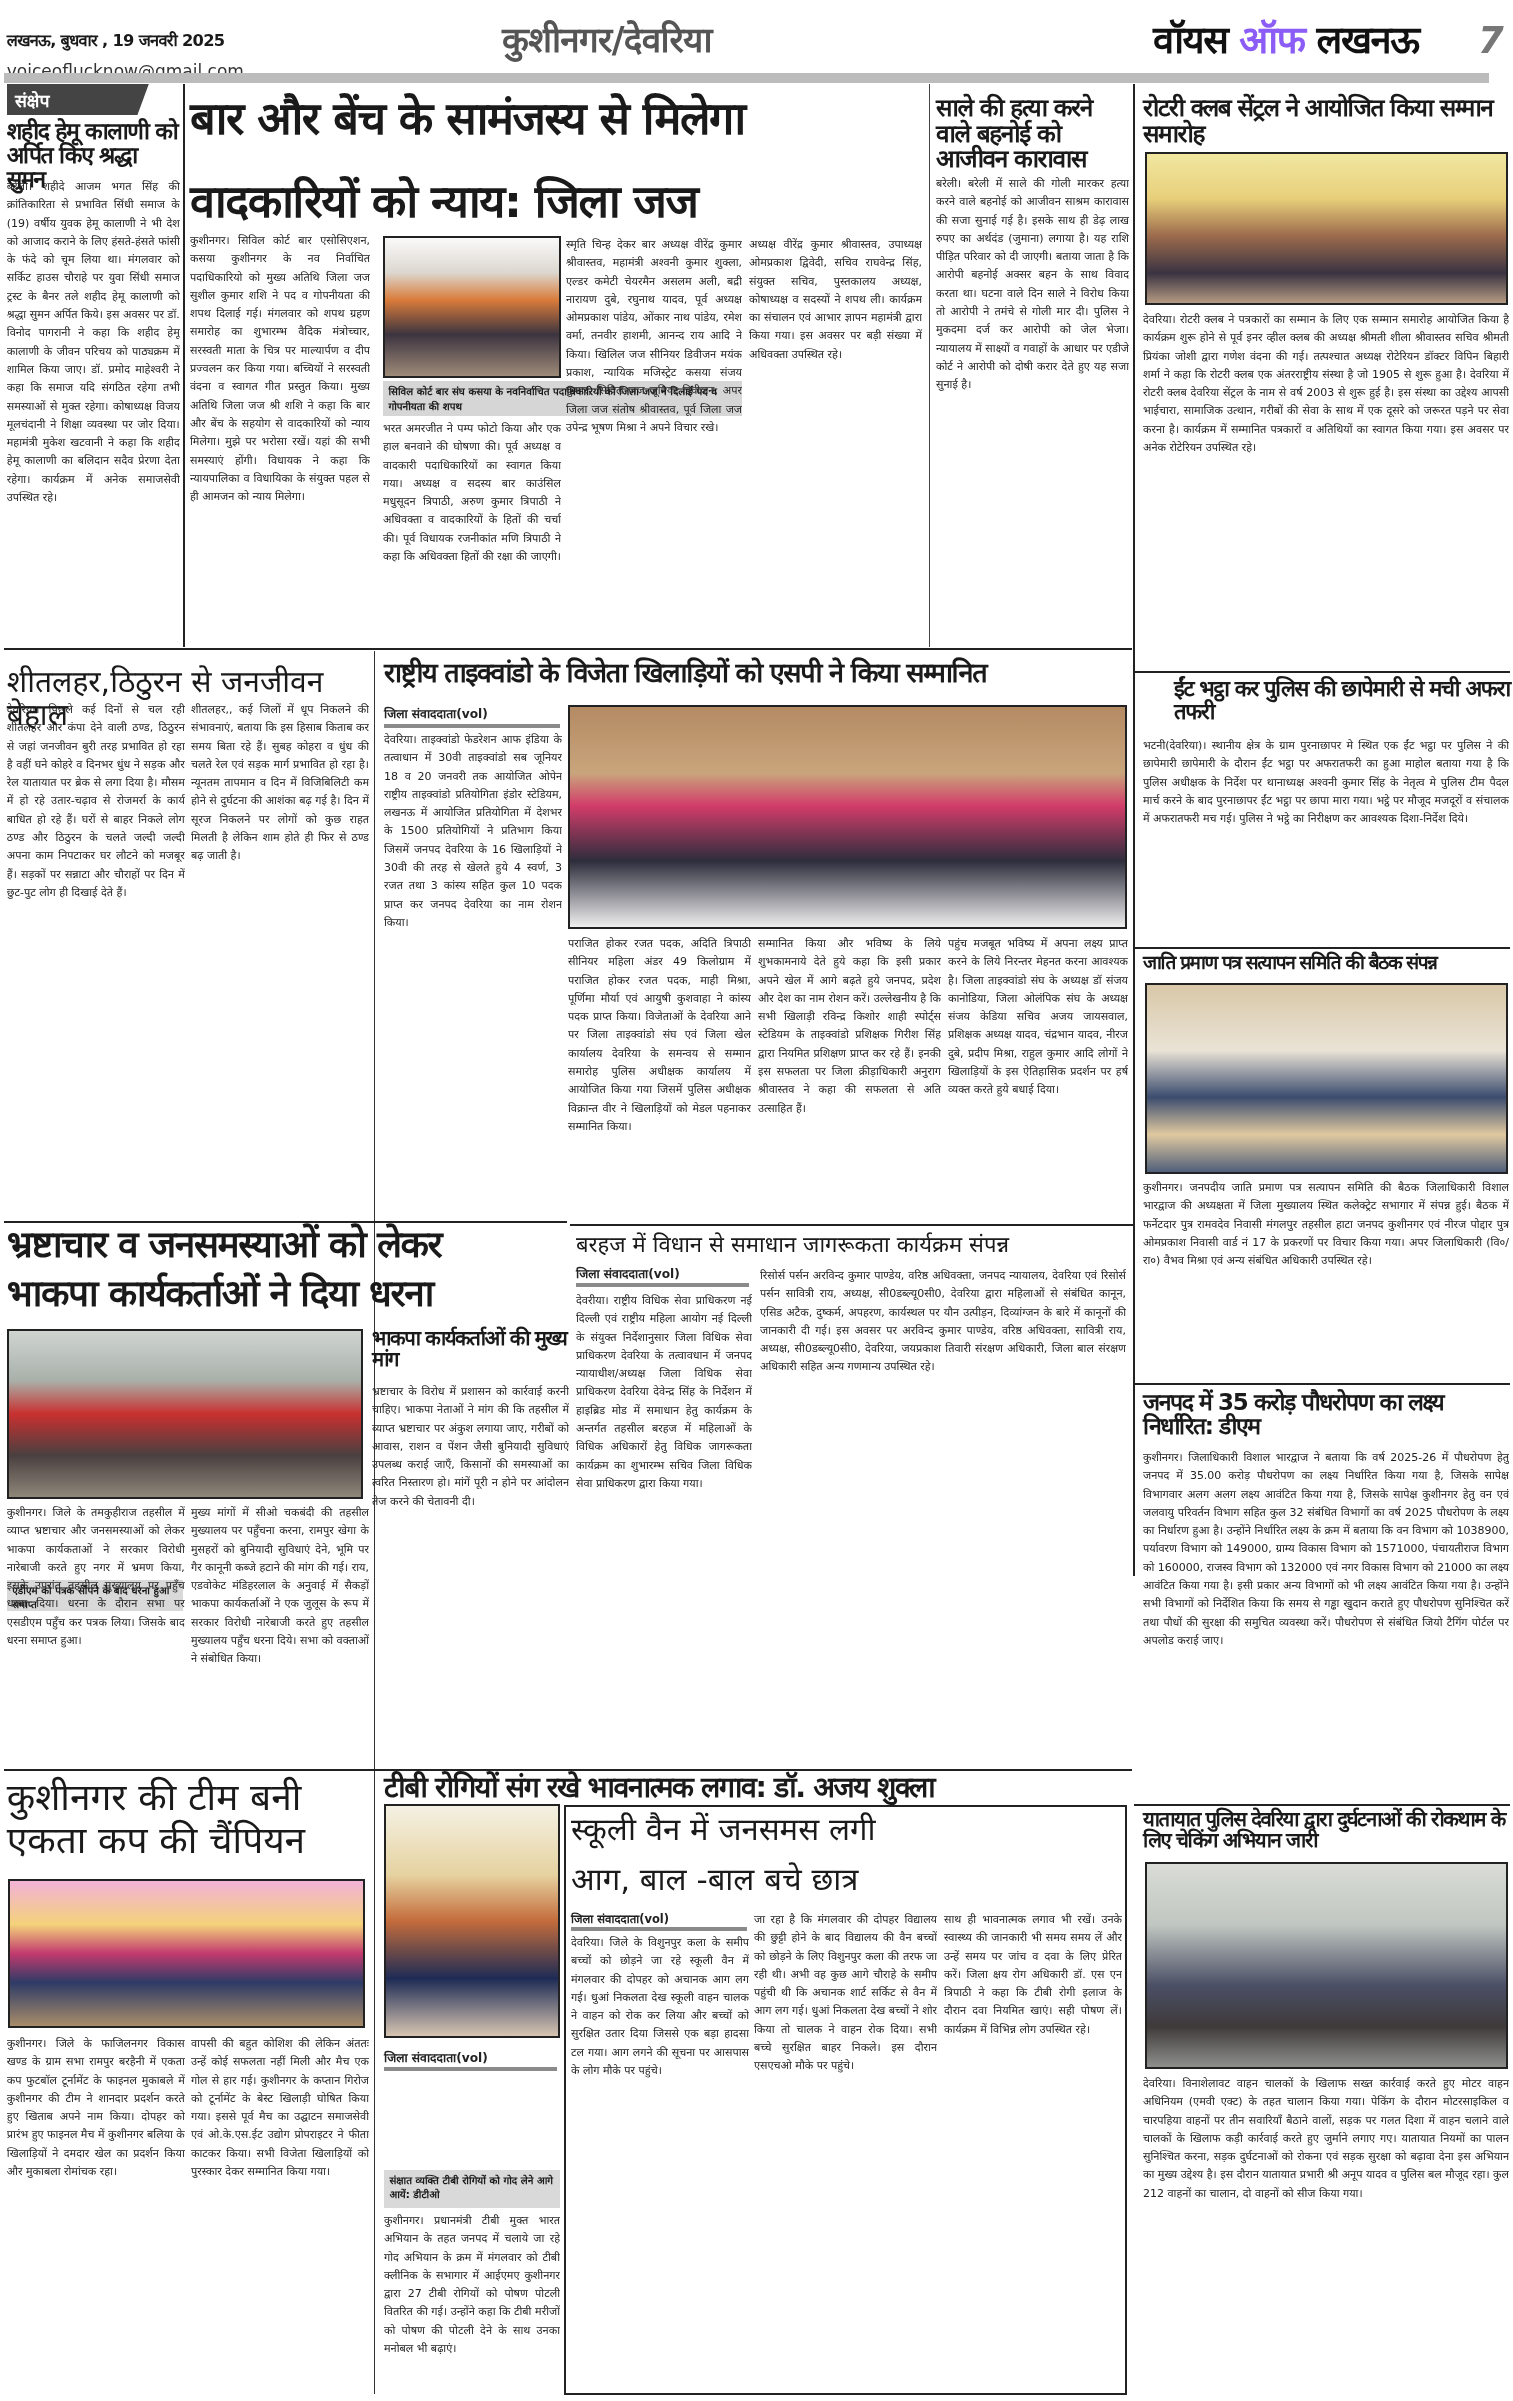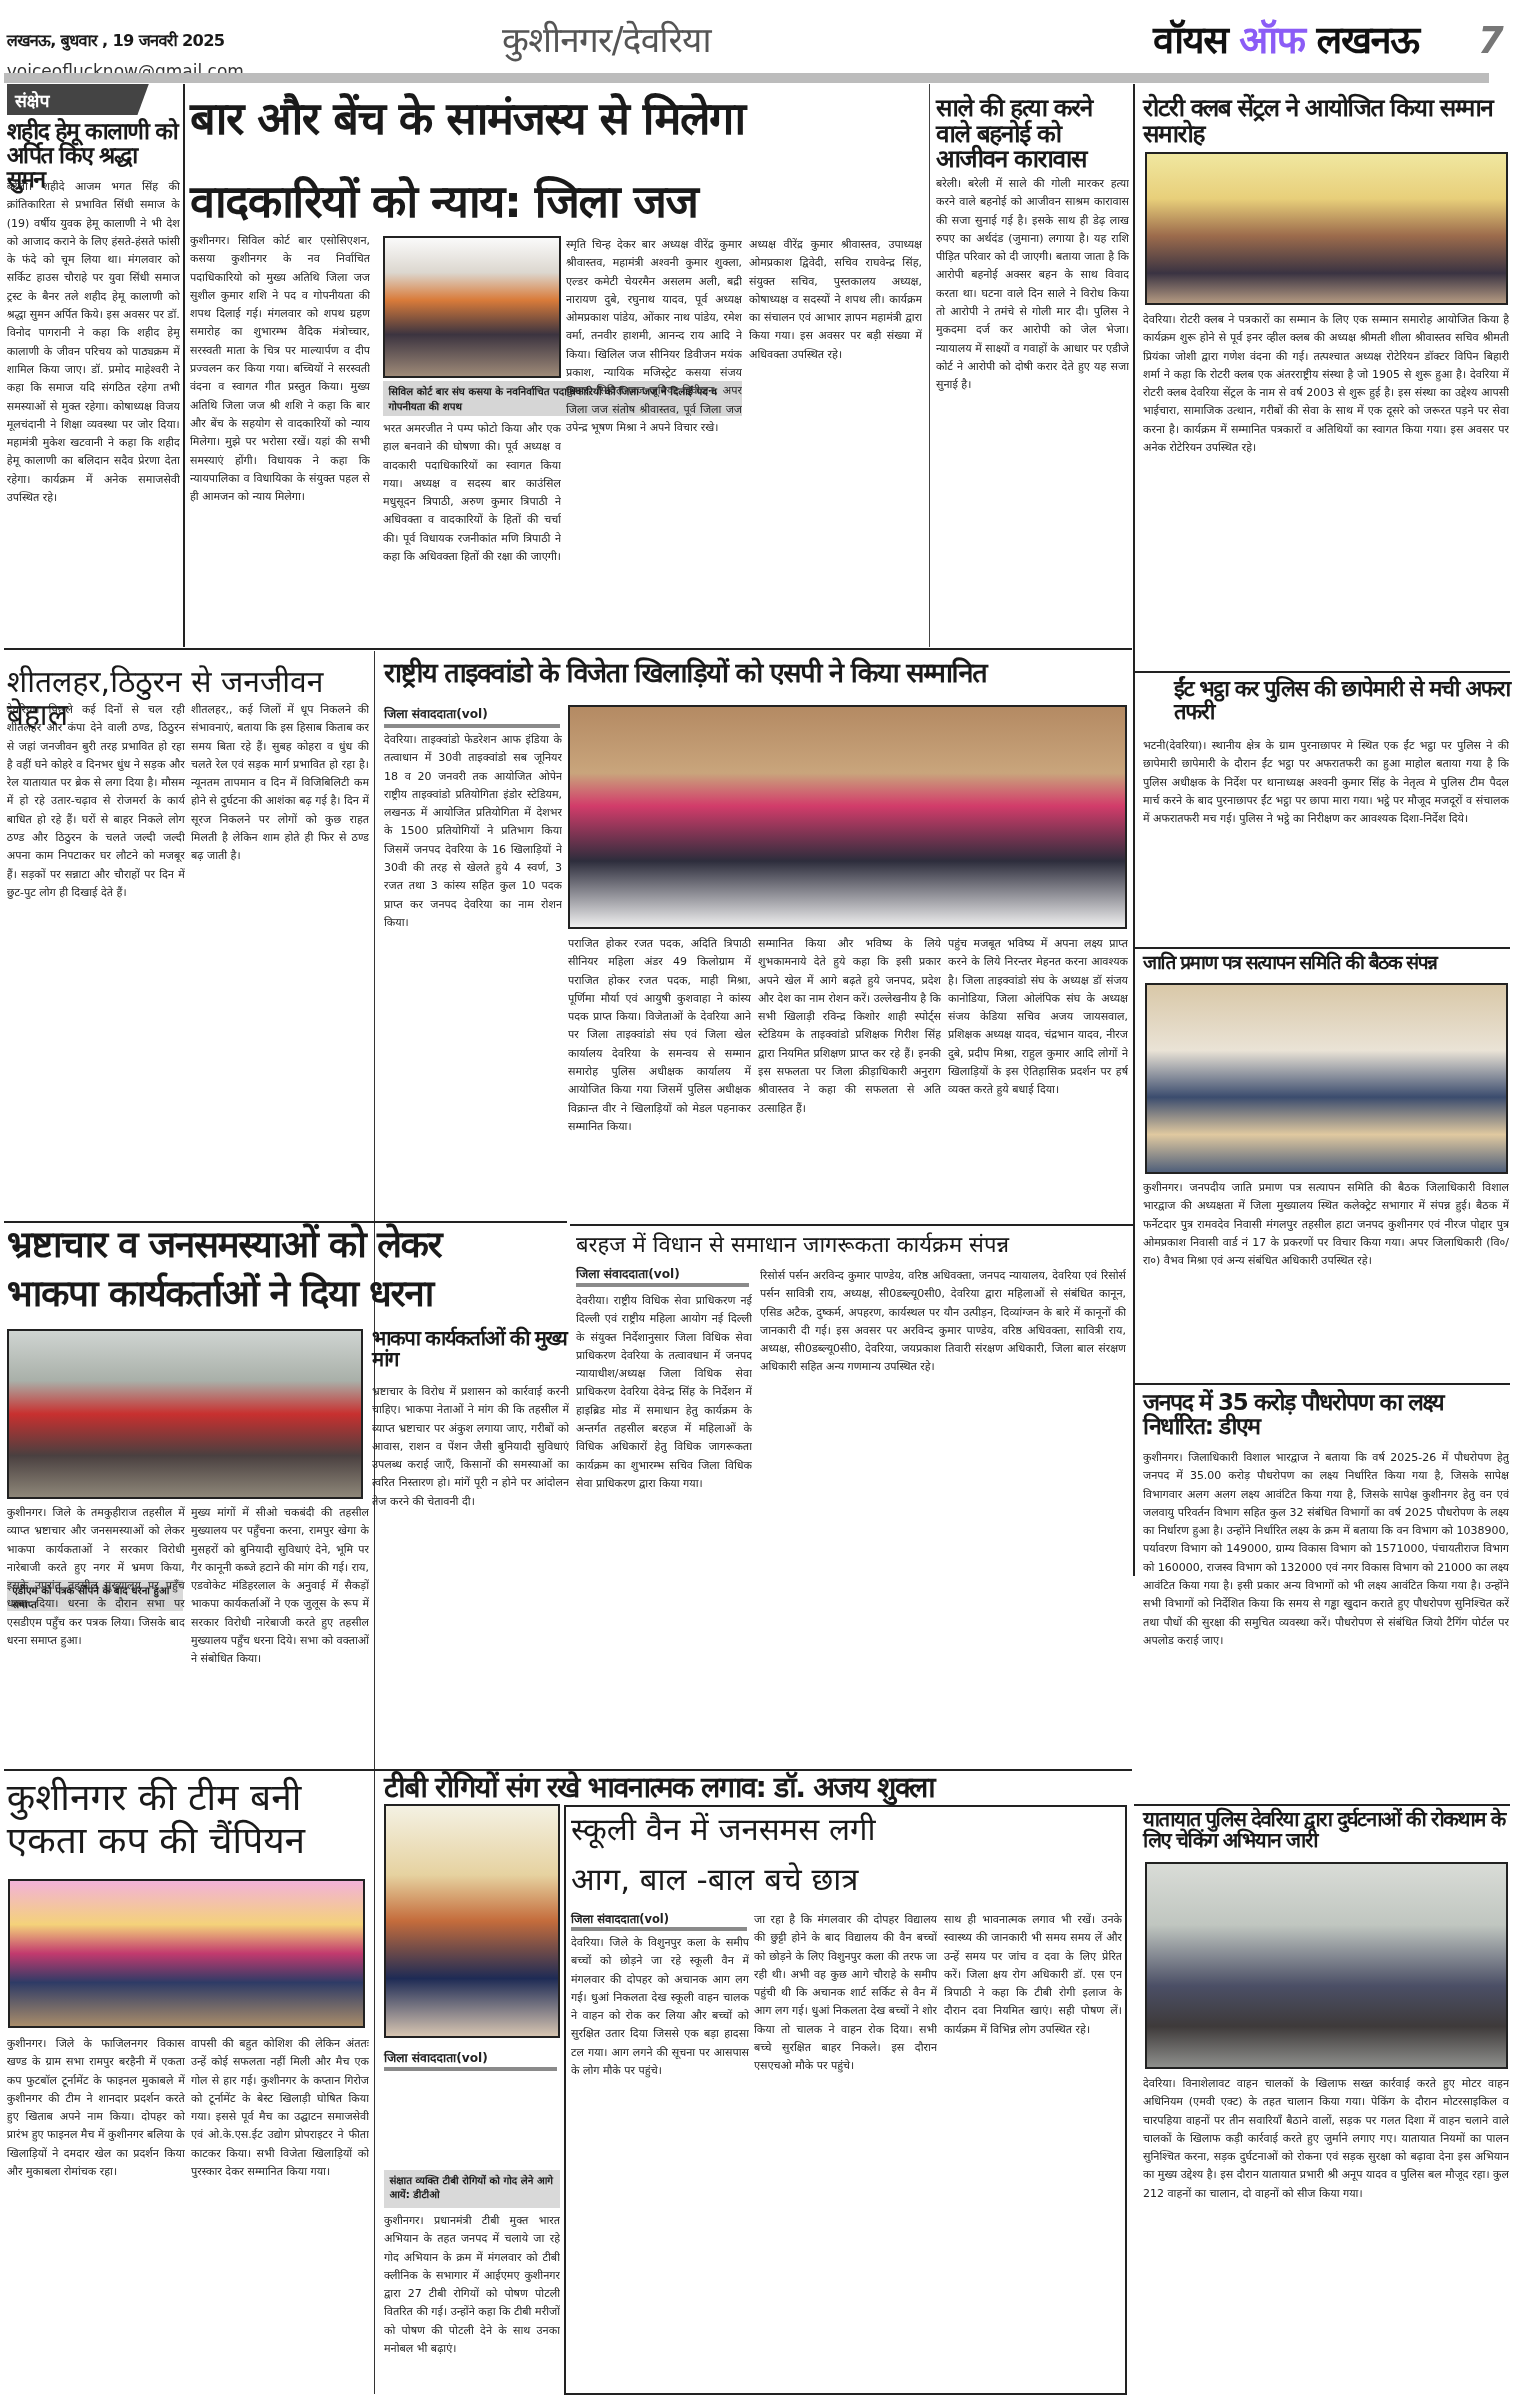"कुशीनगर/देवरिया" .hd-section { font-weight: normal -> bold }
